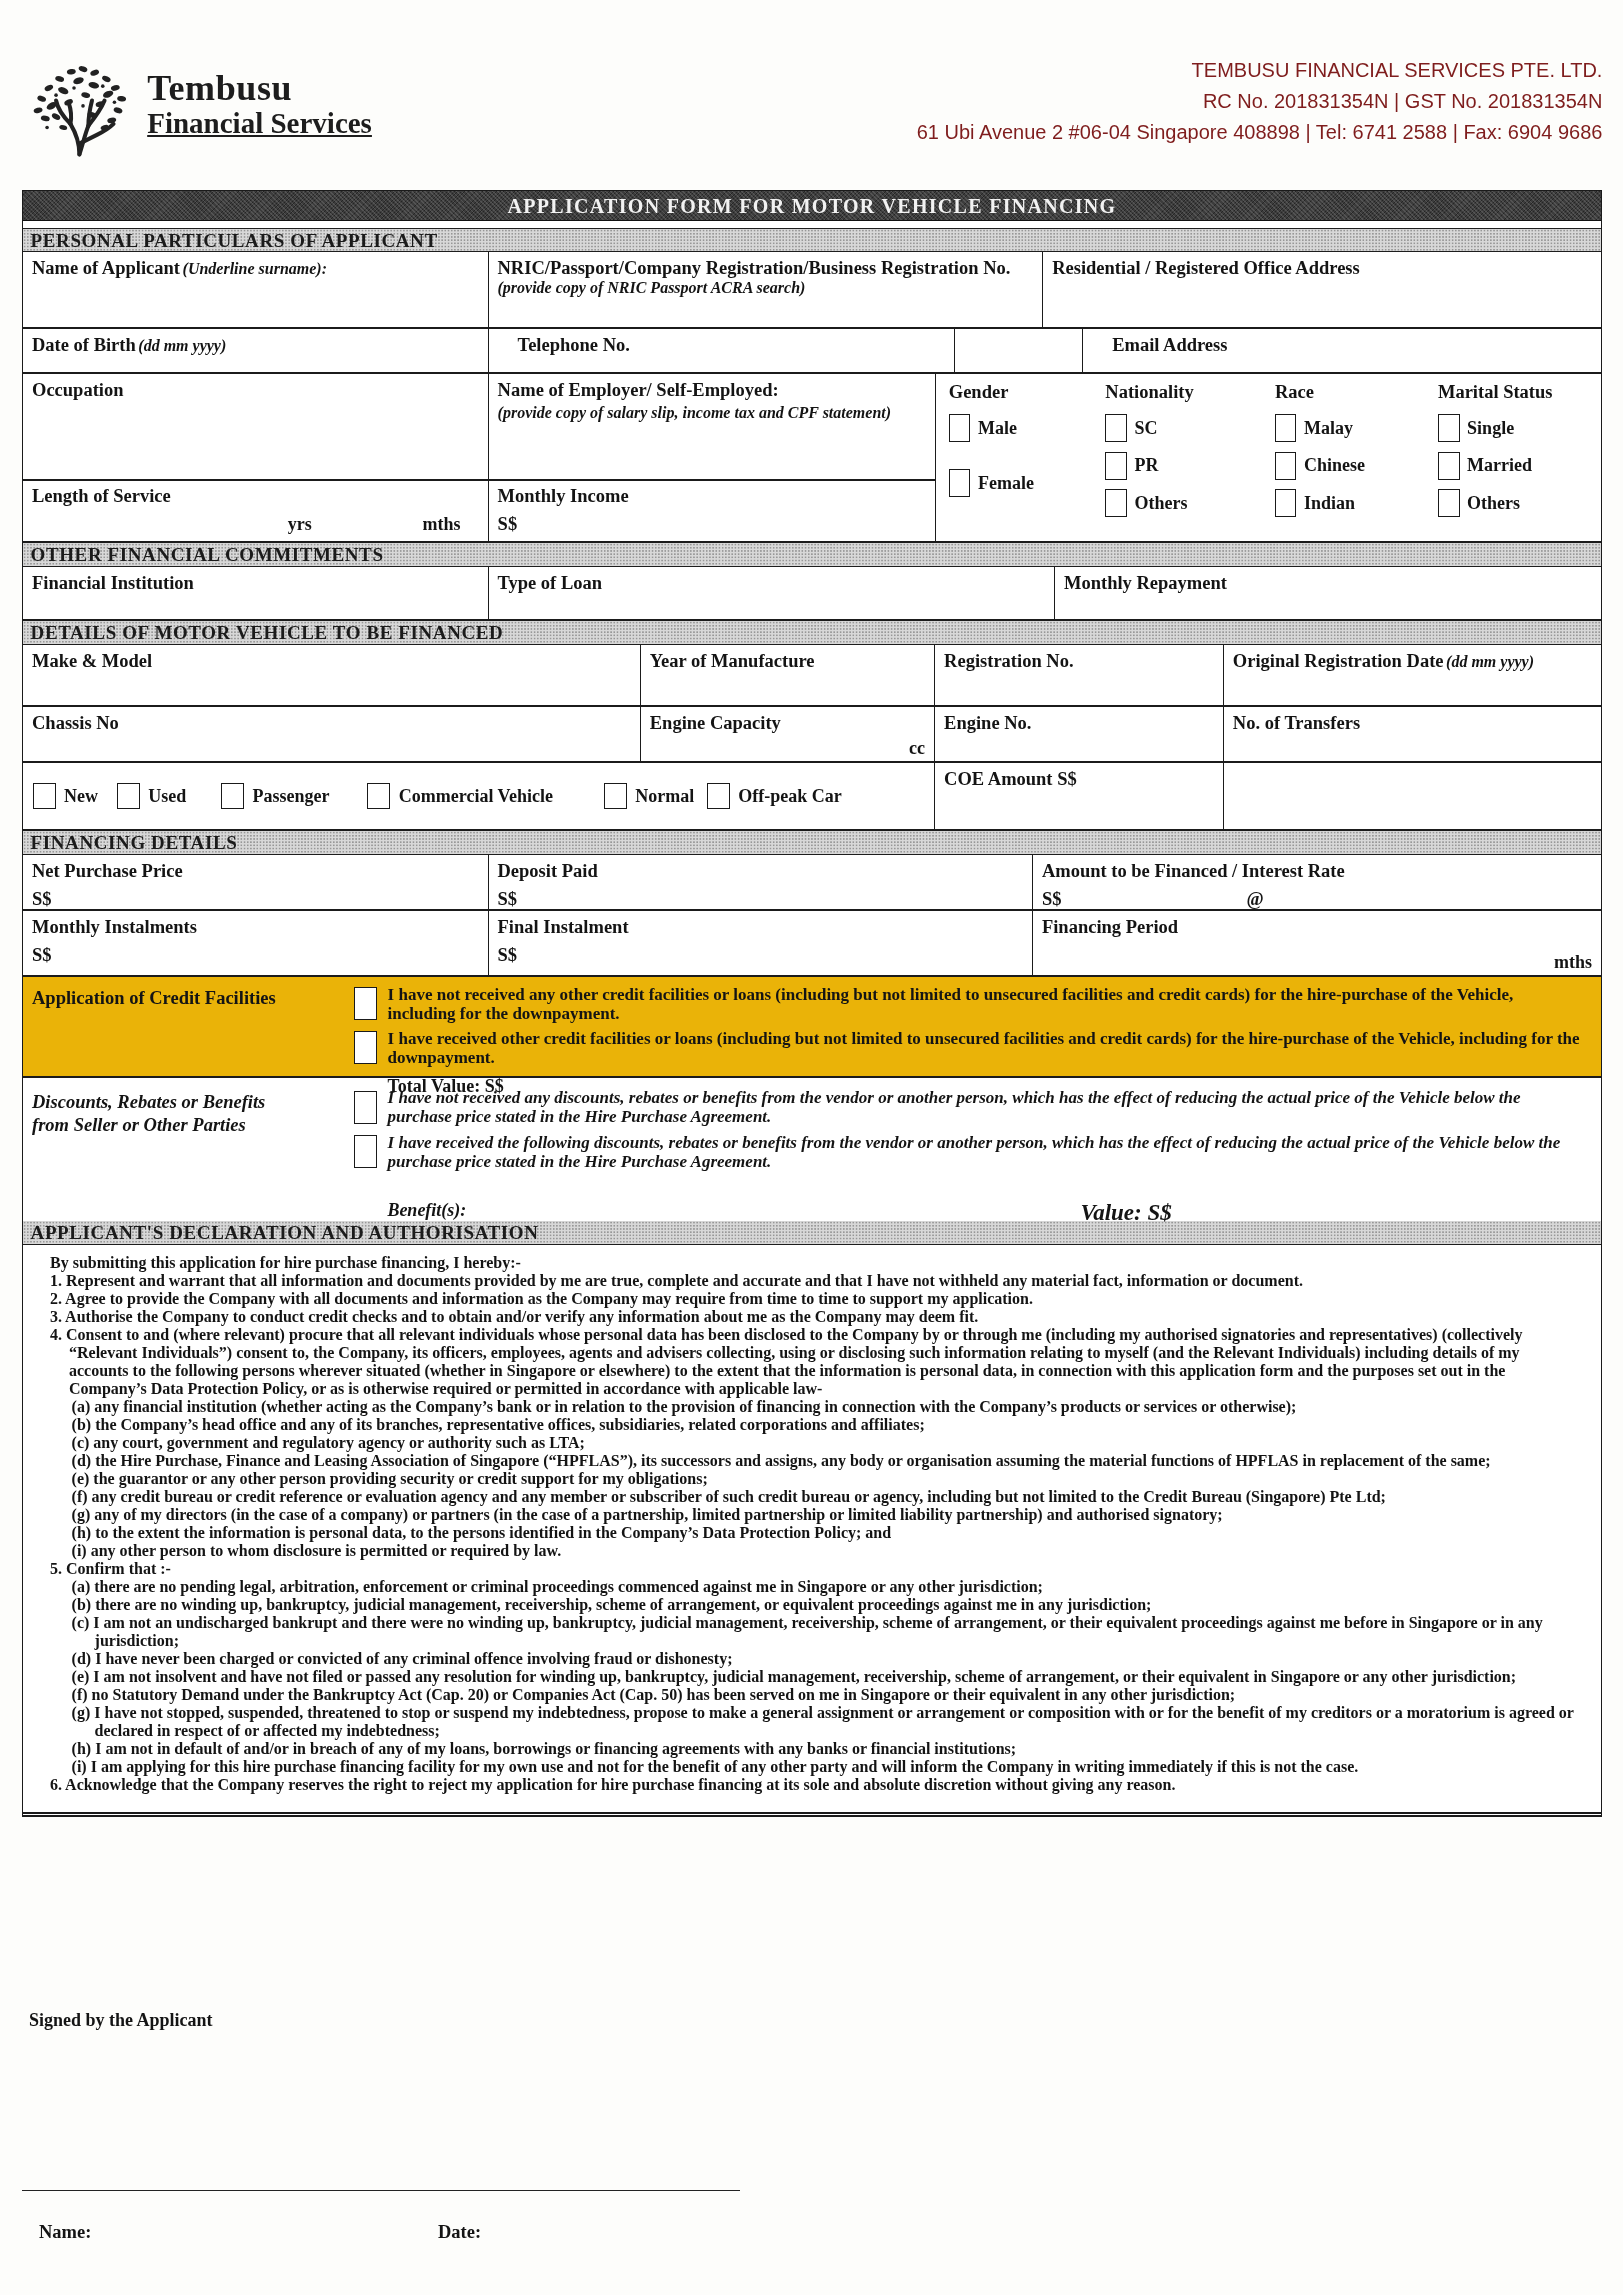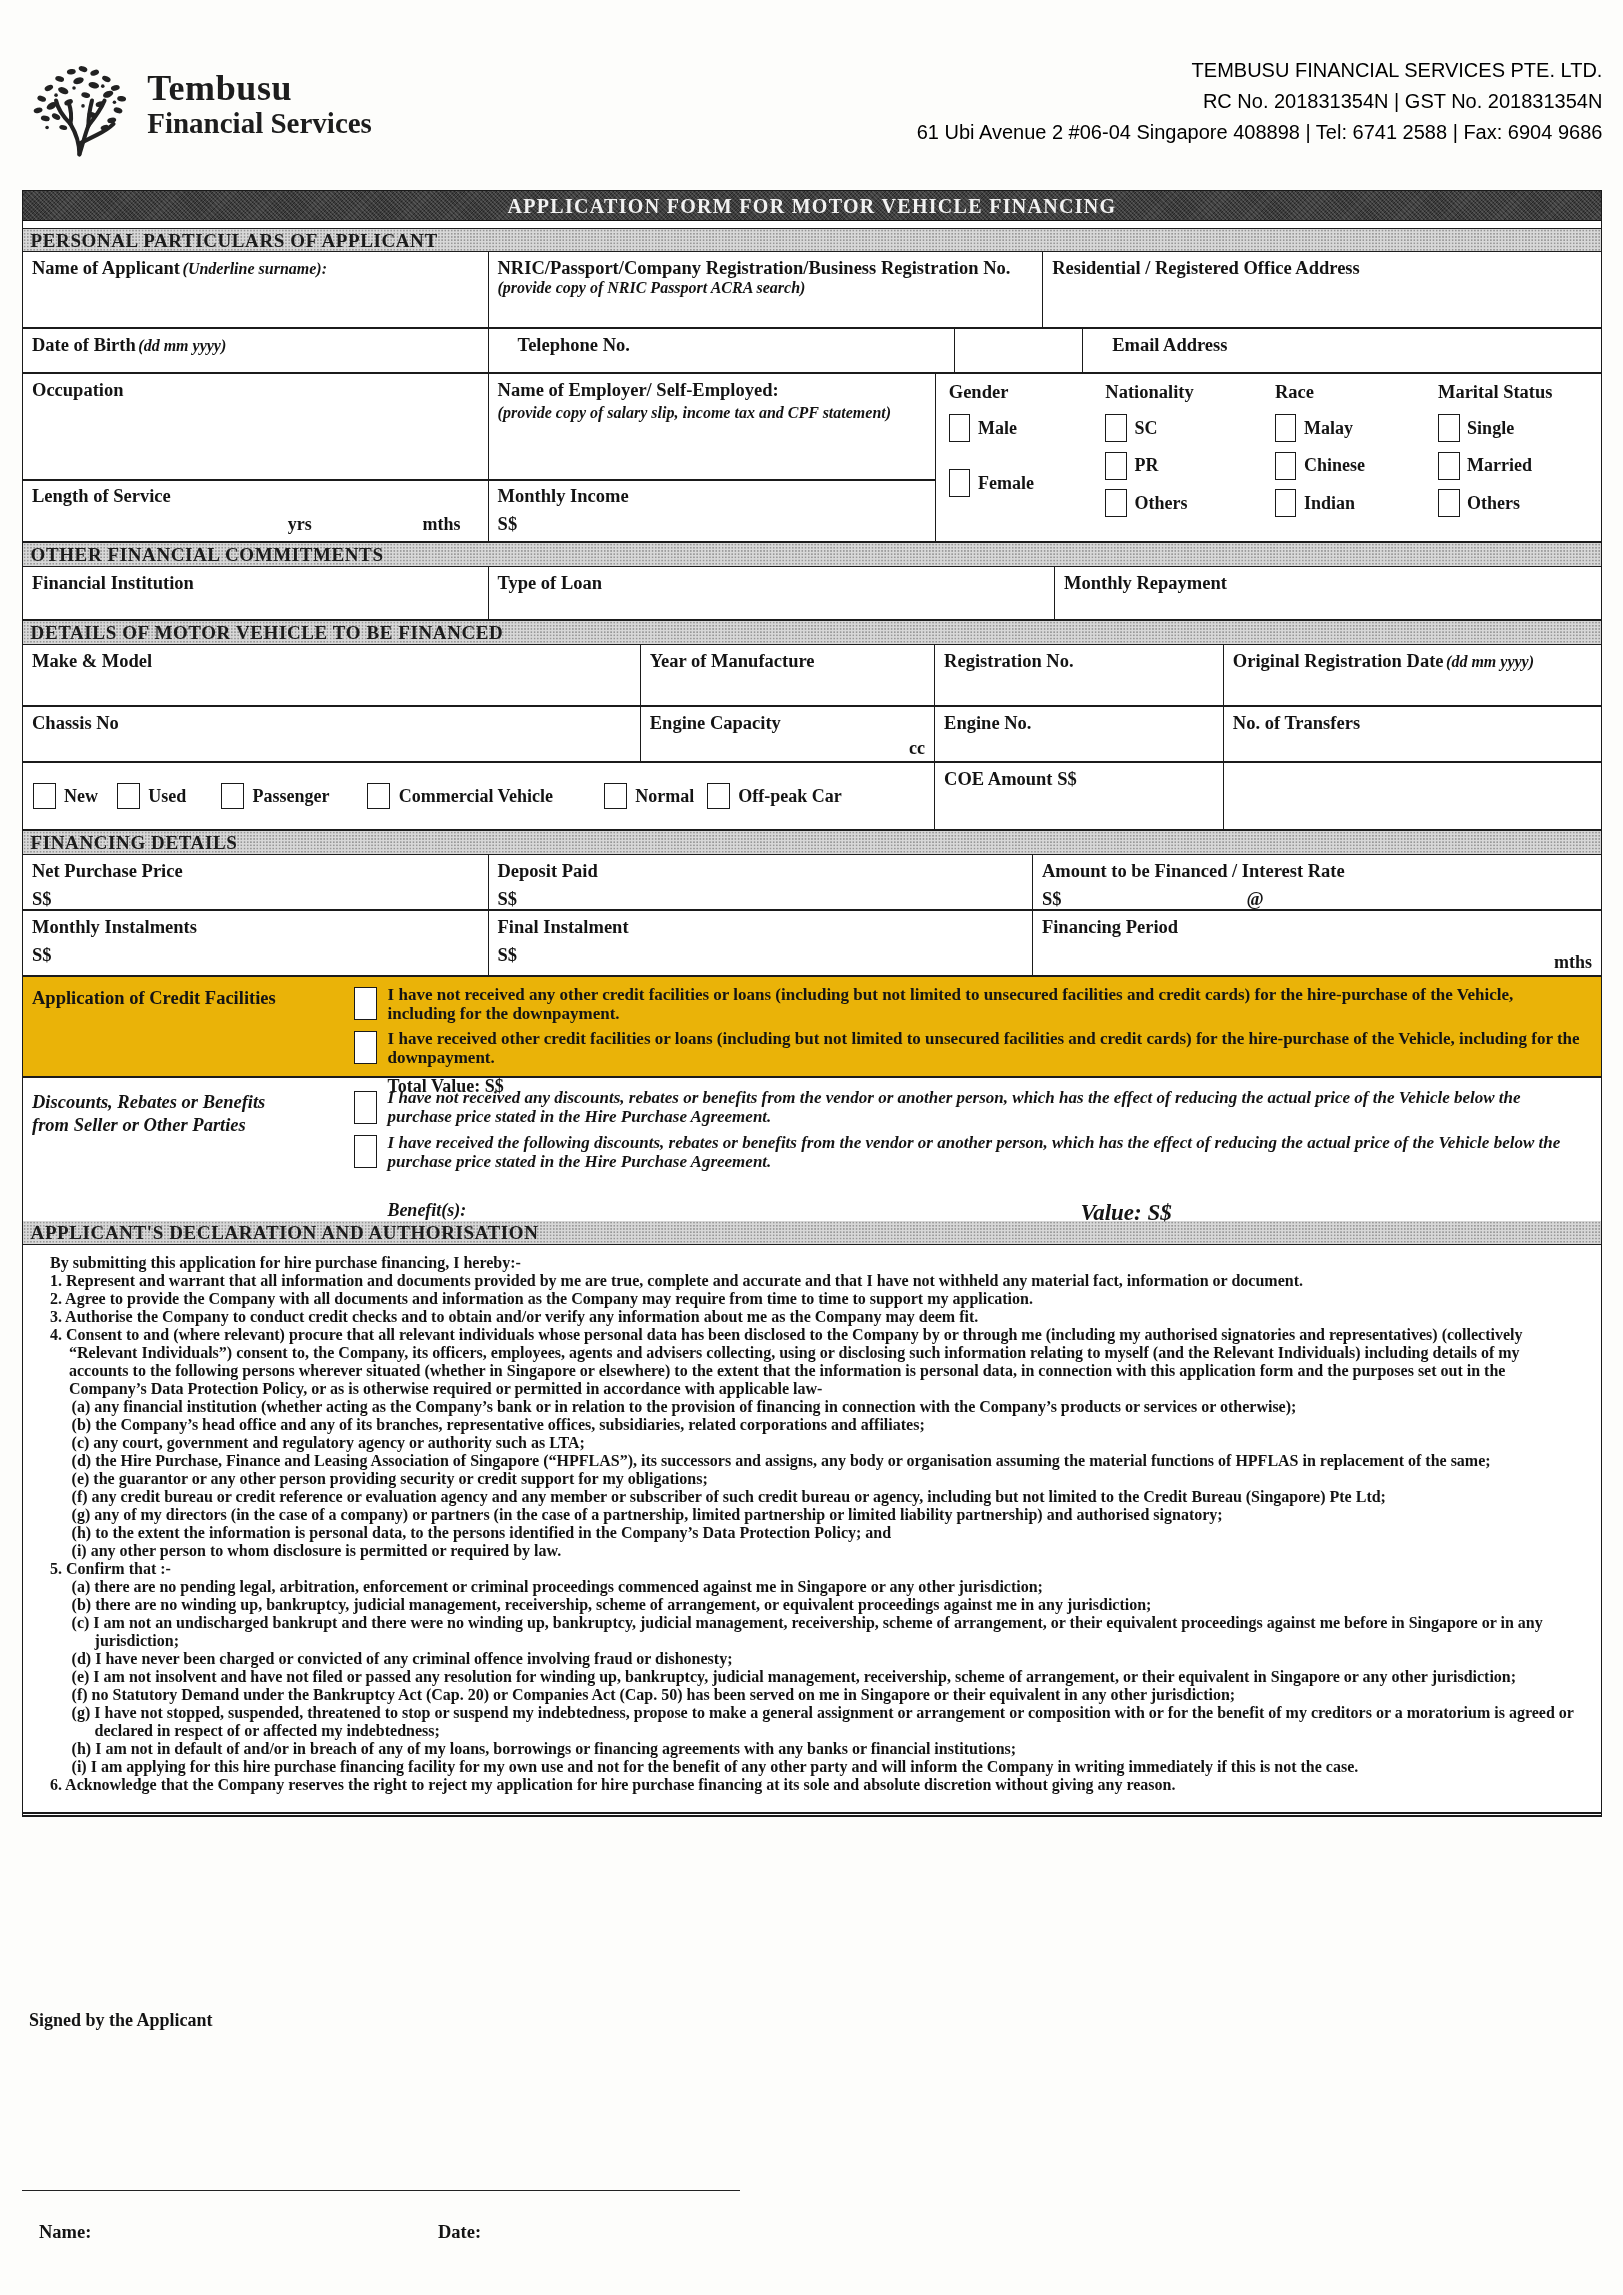"TEMBUSU FINANCIAL SERVICES PTE. LTD." .hdr-info { color: #000000 -> #7f1d1d }
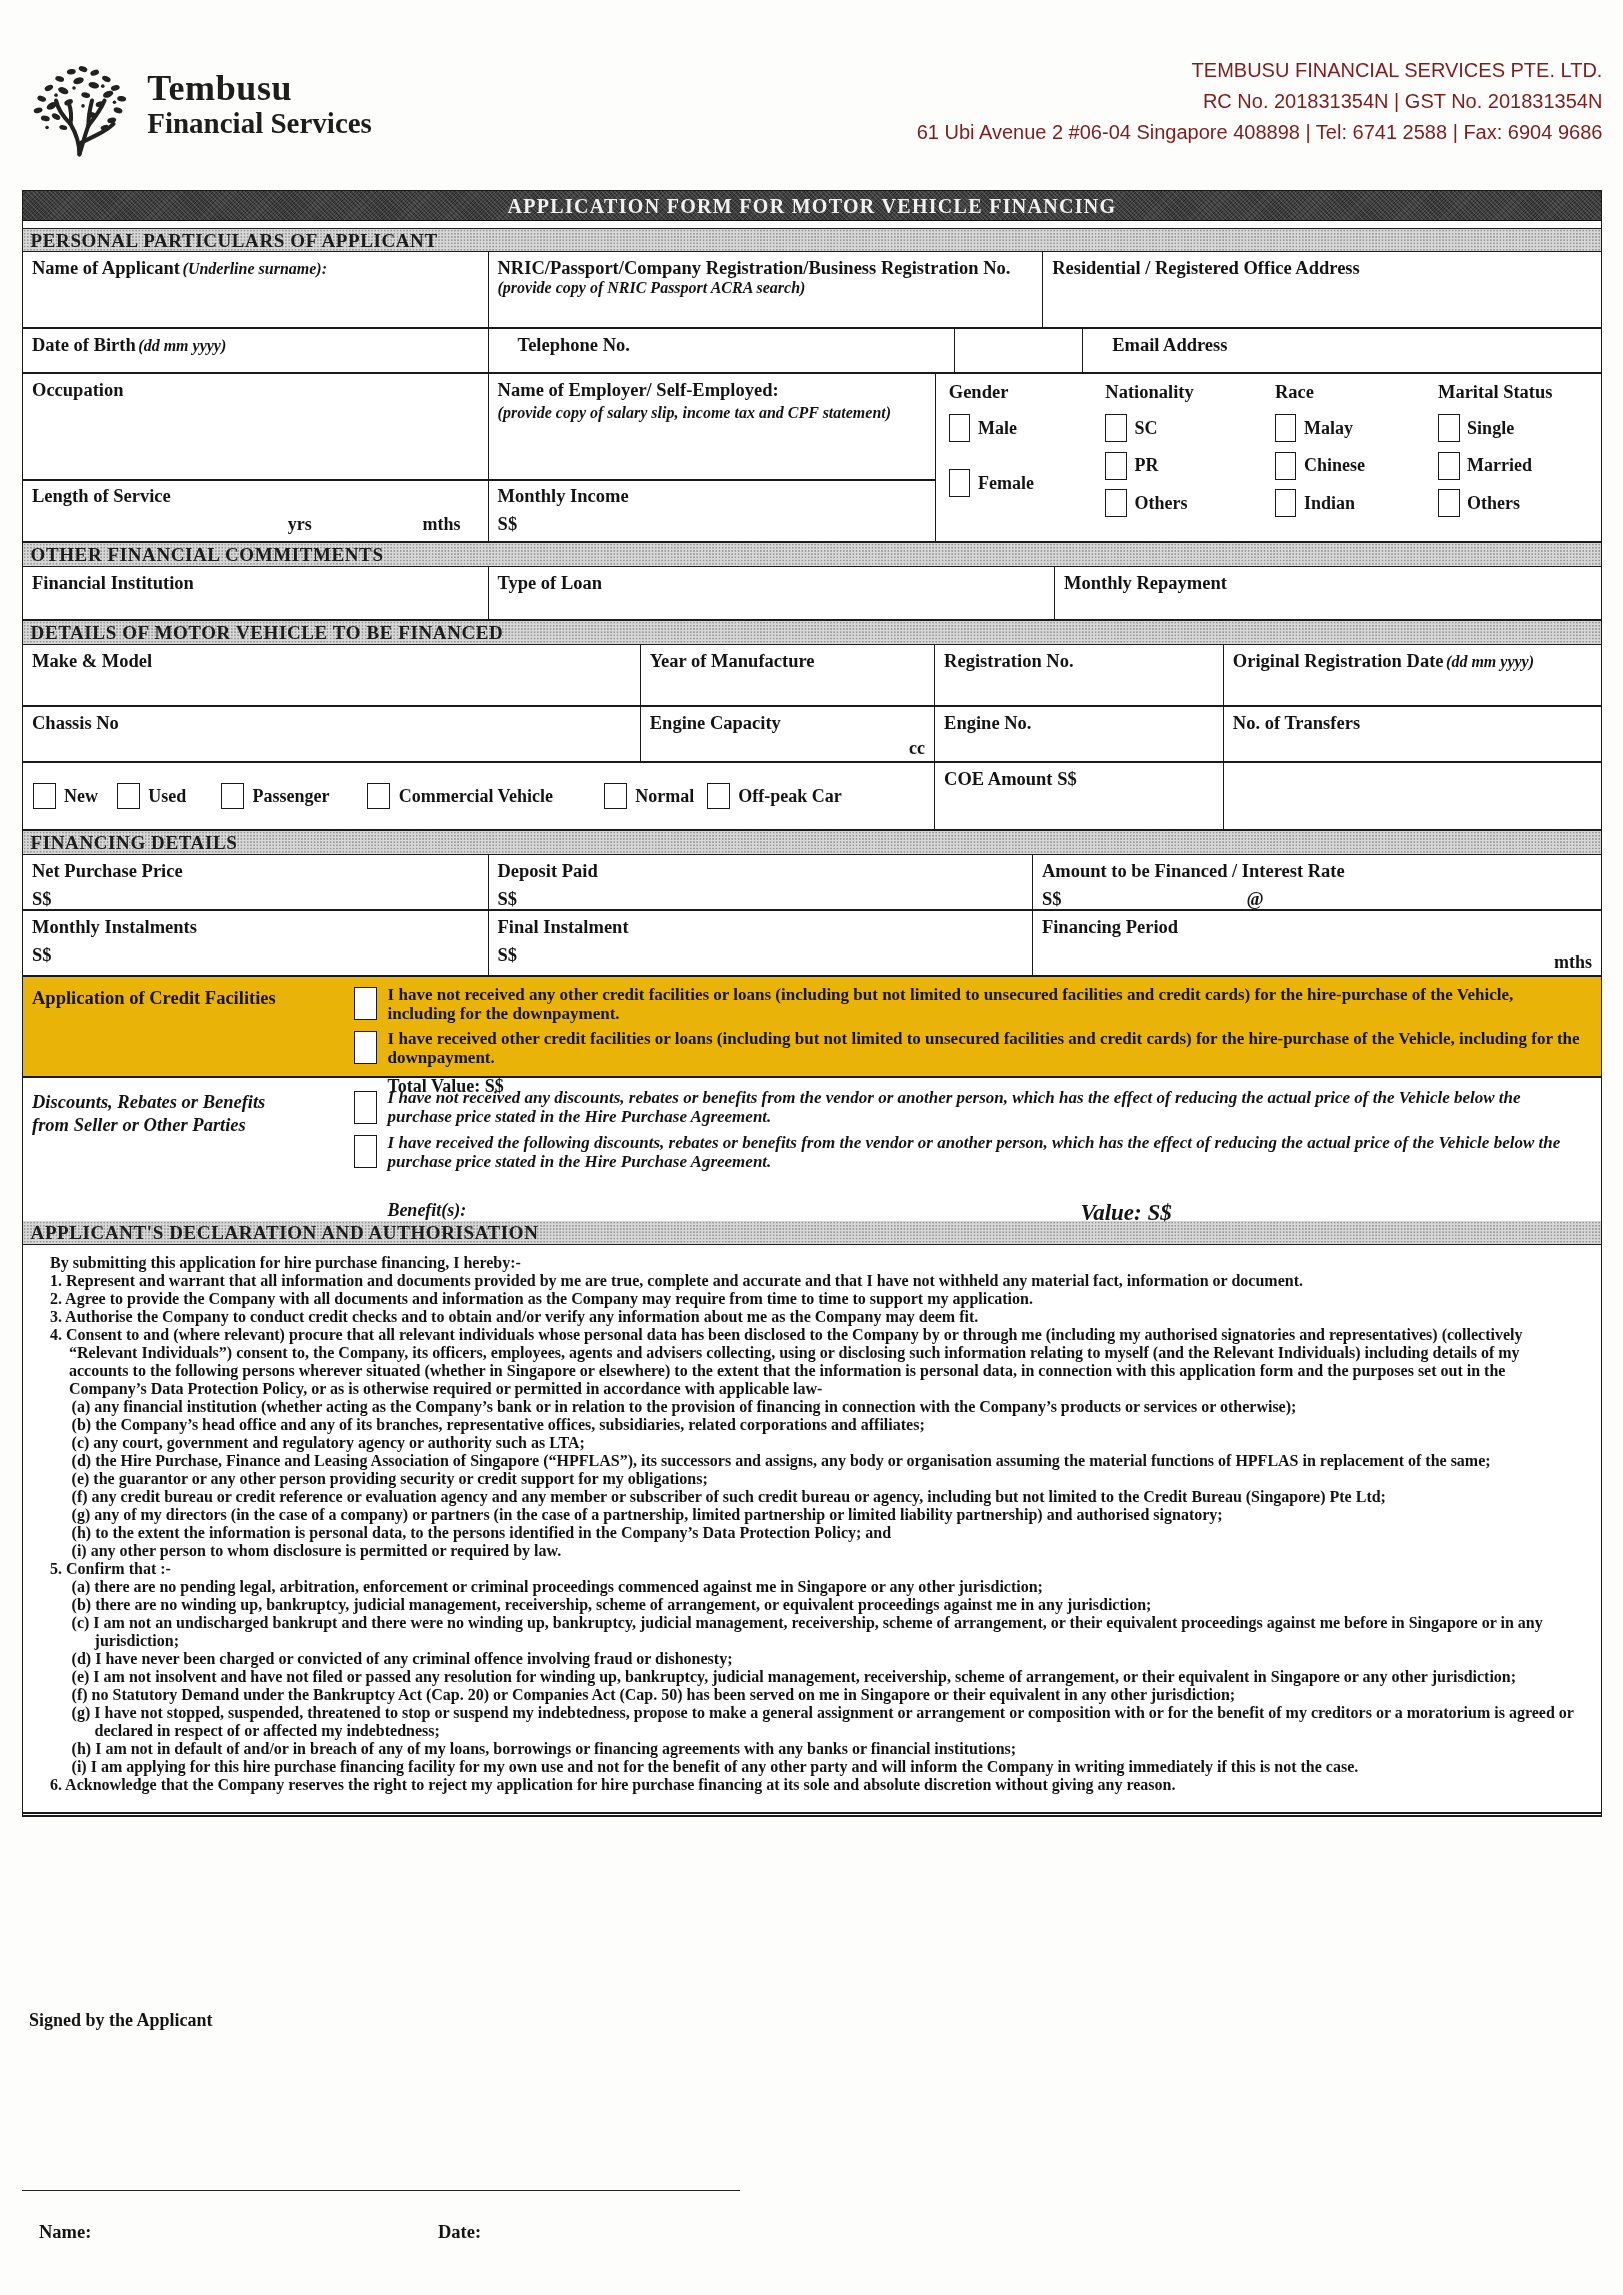"Financial Services" .logo-line2 { text-decoration: none -> underline }
